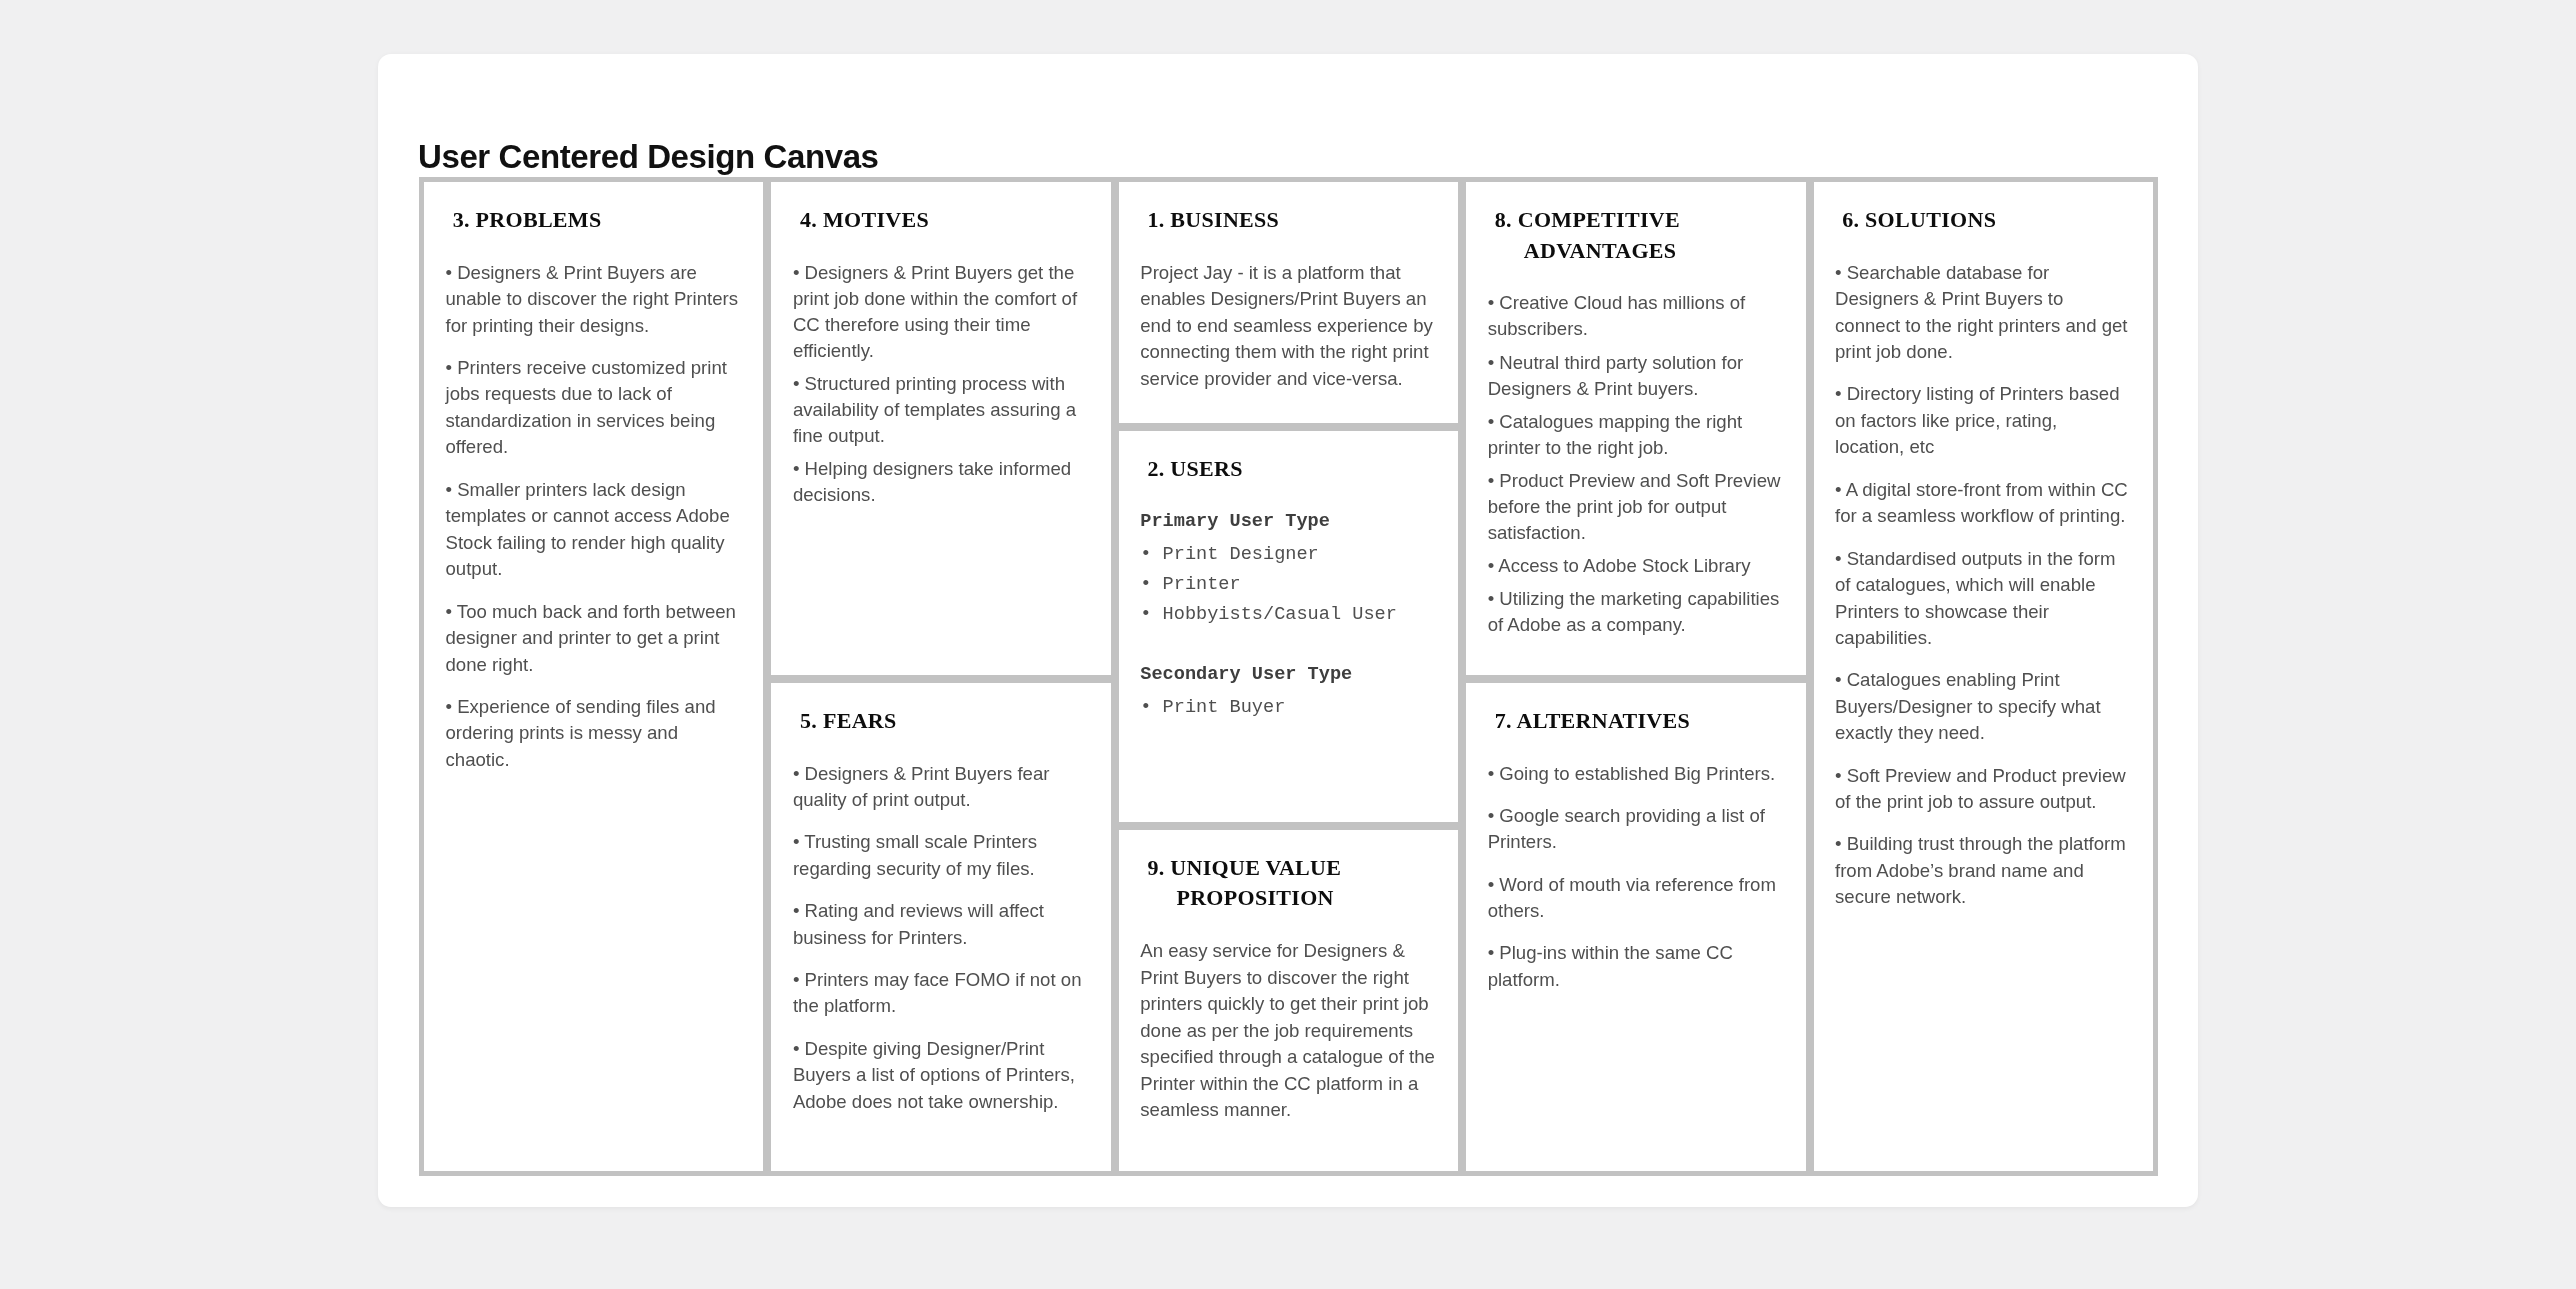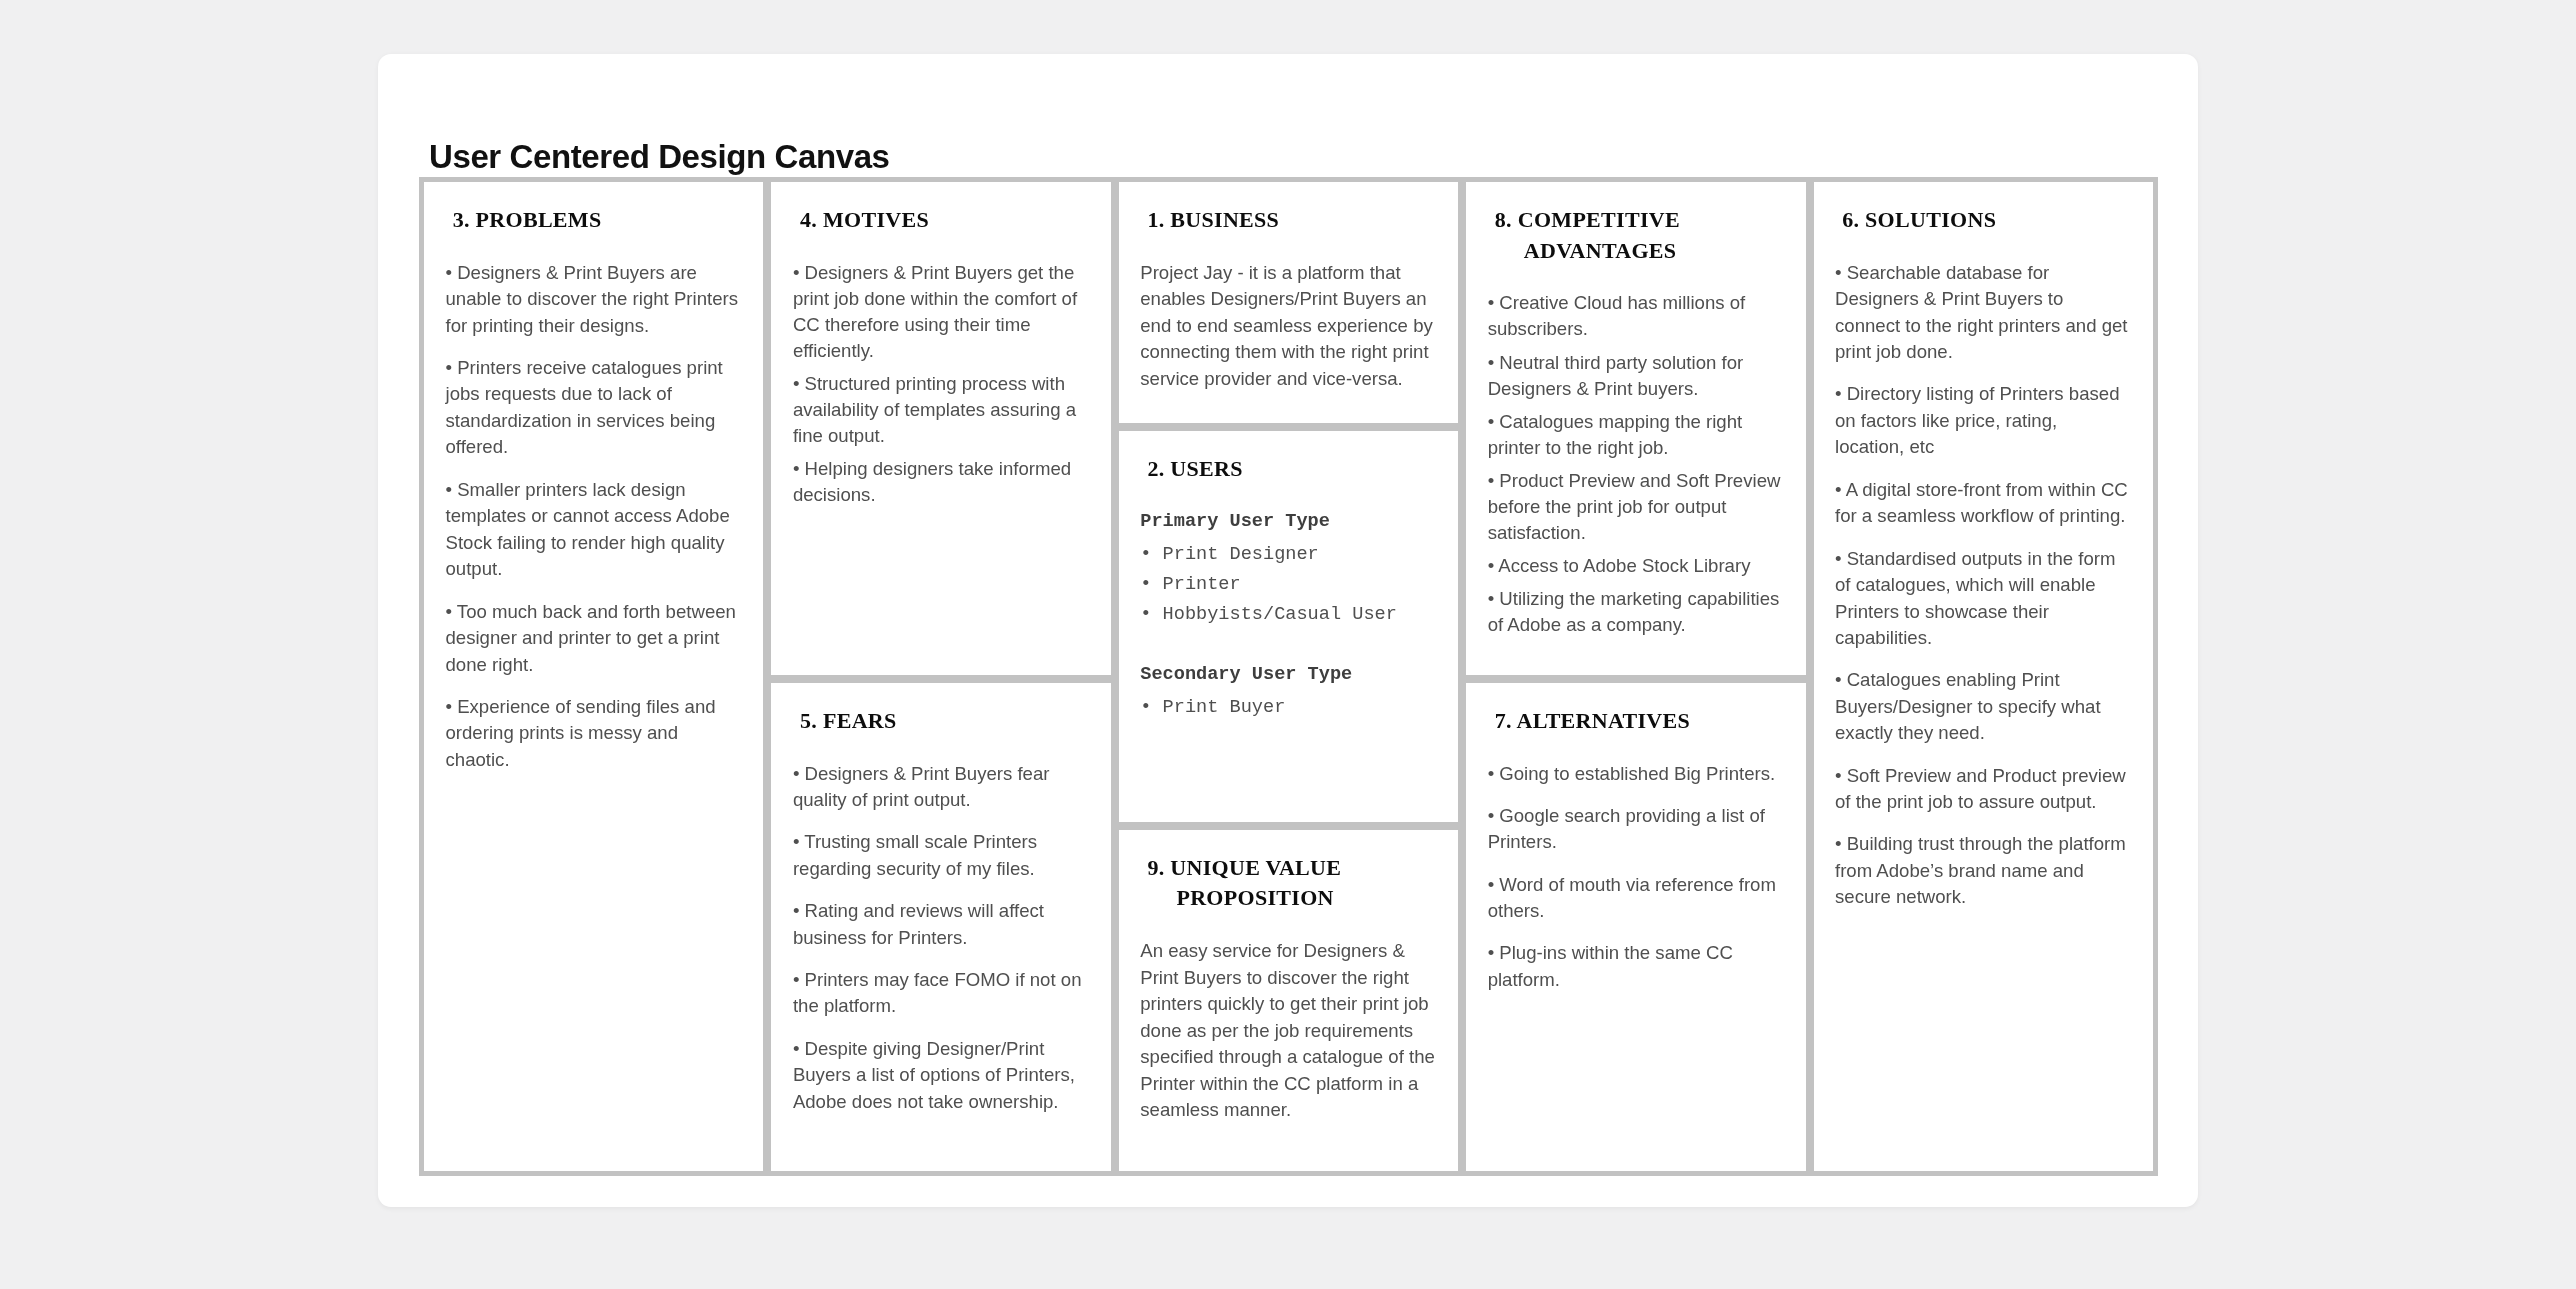"User Centered Design Canvas" .page-title { left: 51px -> 40px }
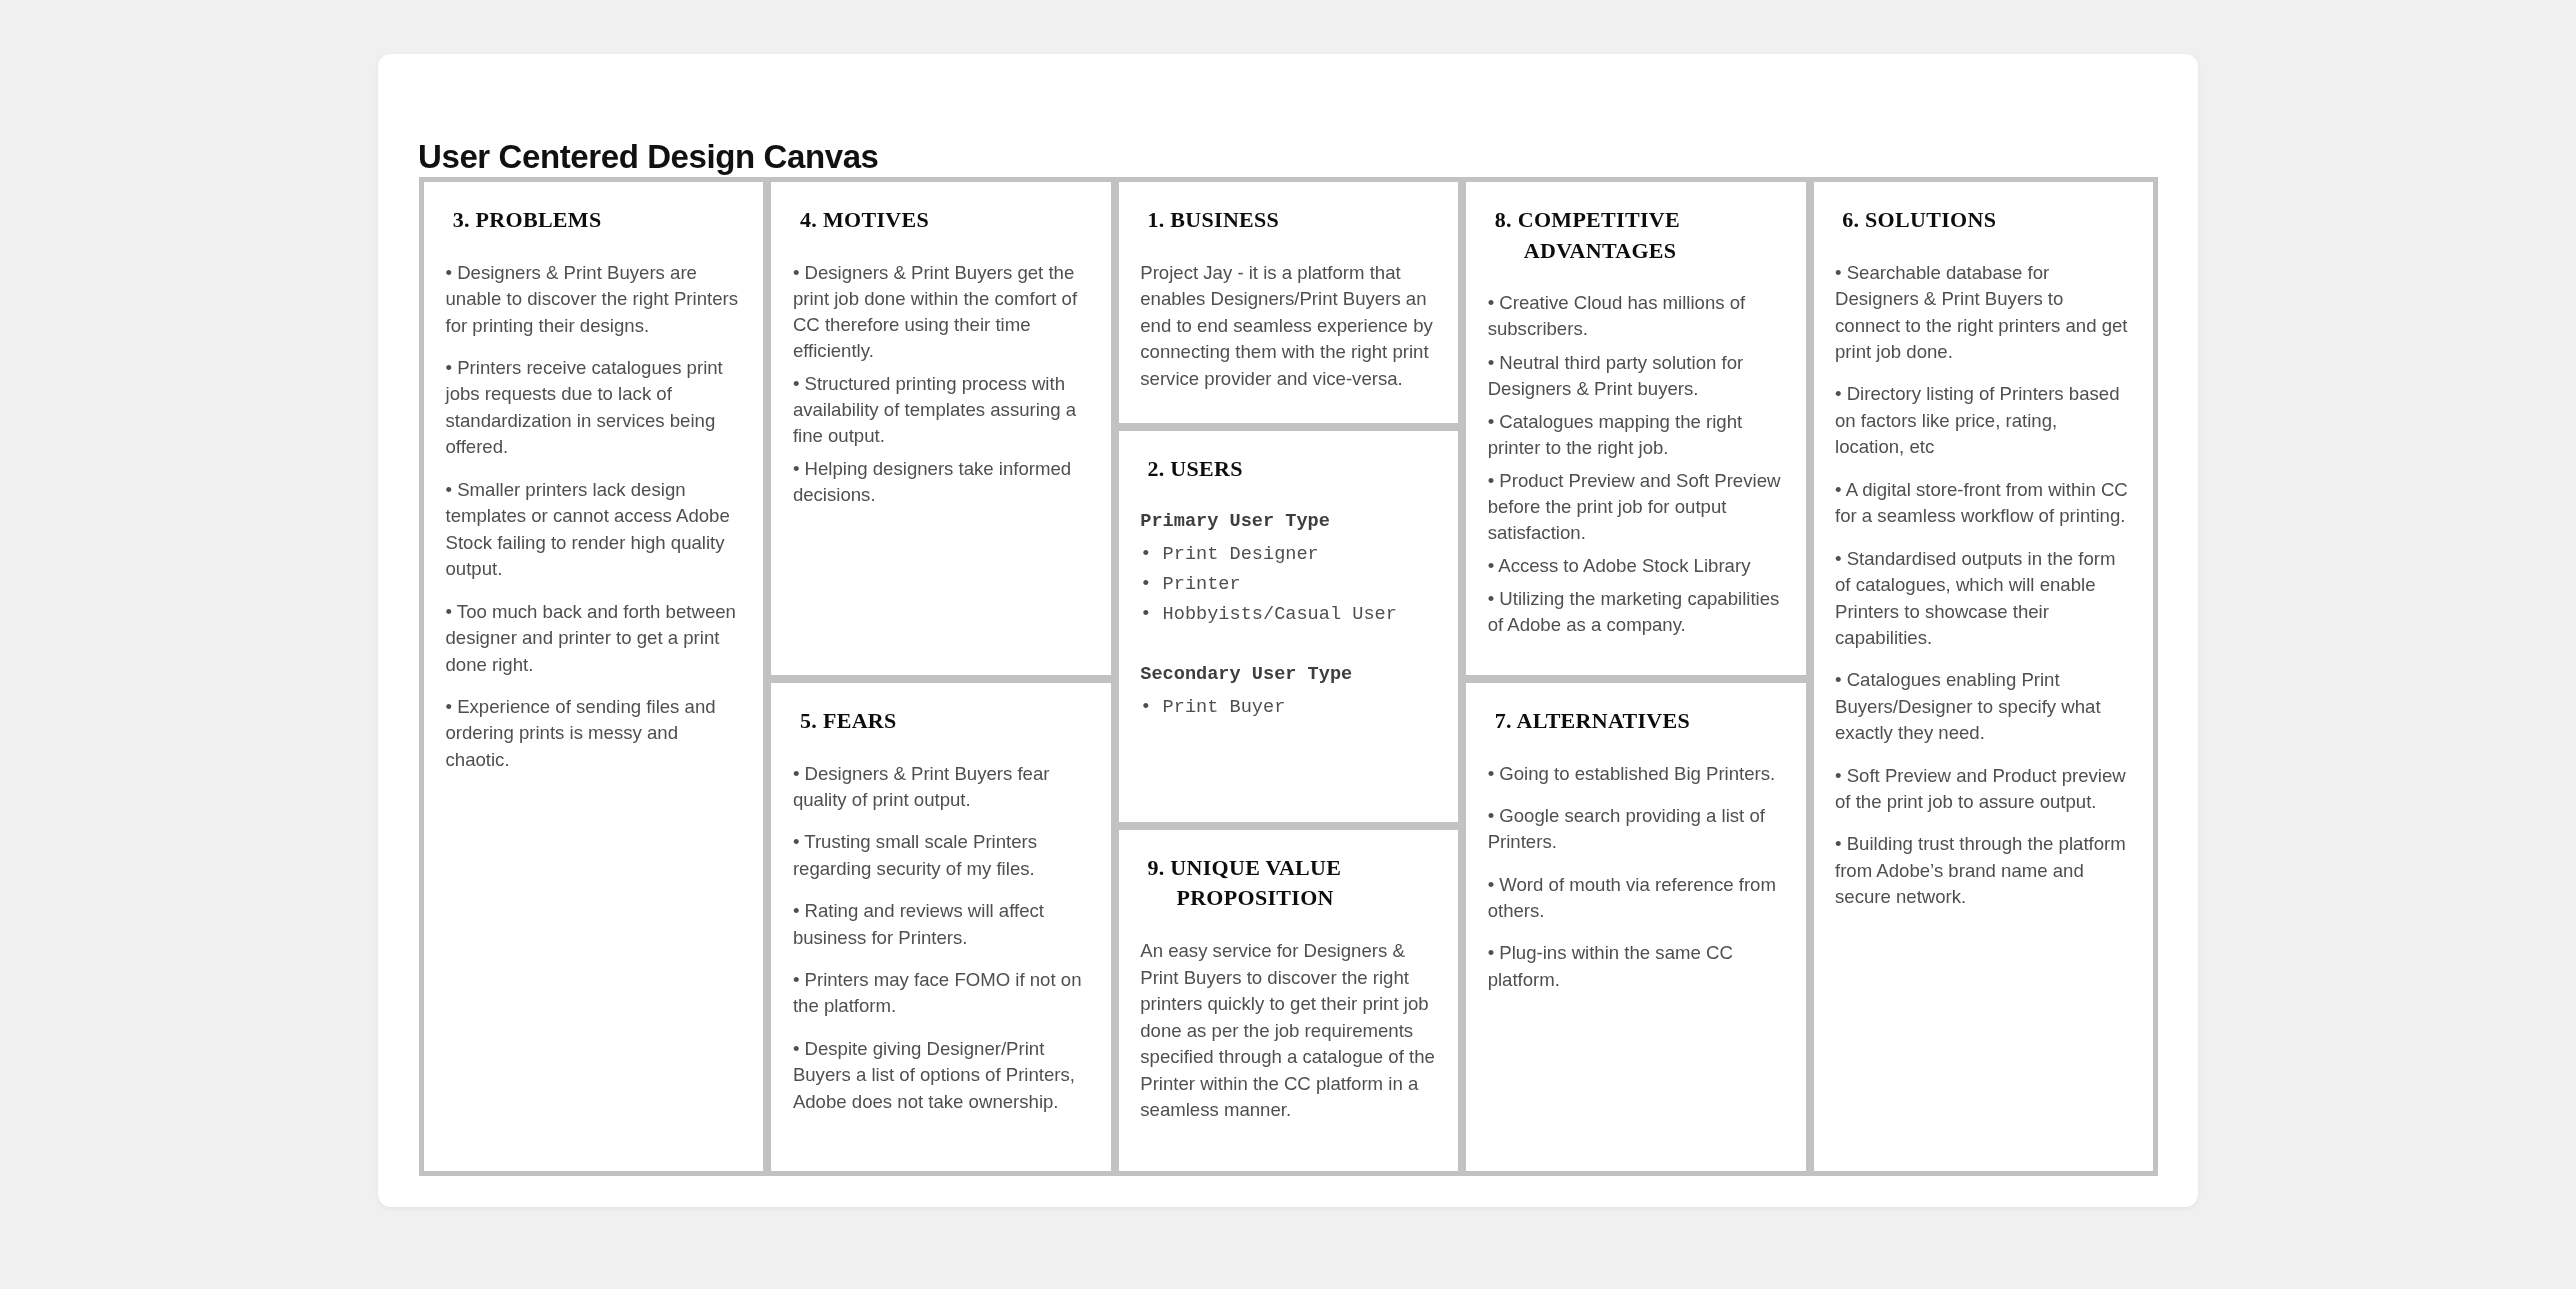"• Printers receive catalogues print" p.bullet { text: catalogues -> customized }
